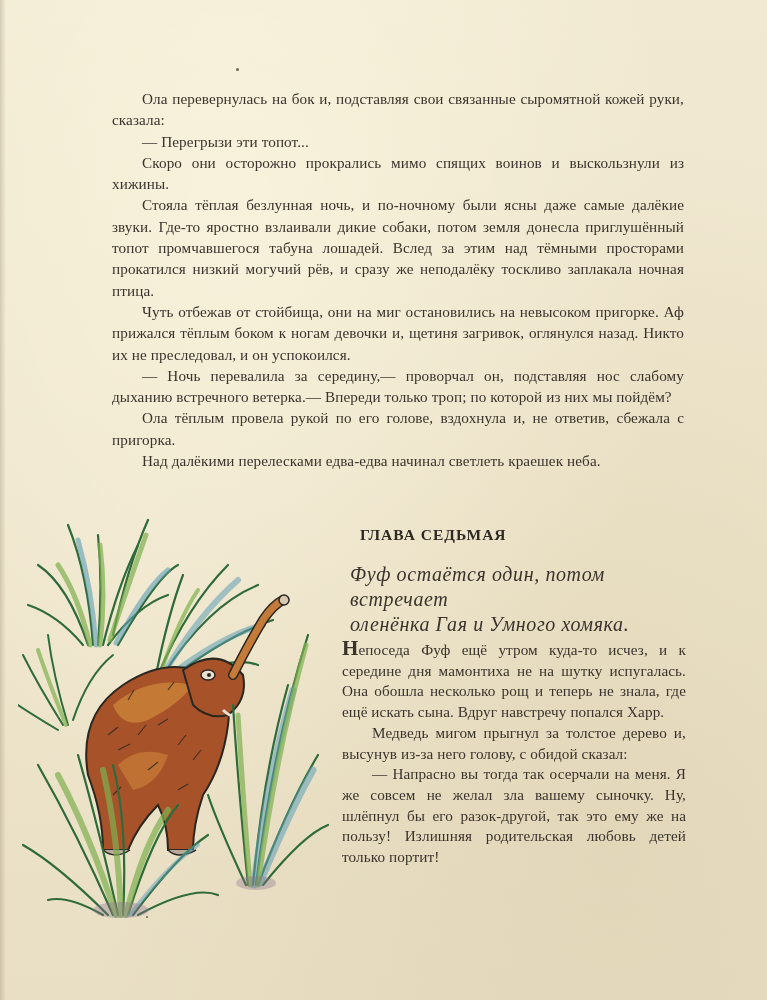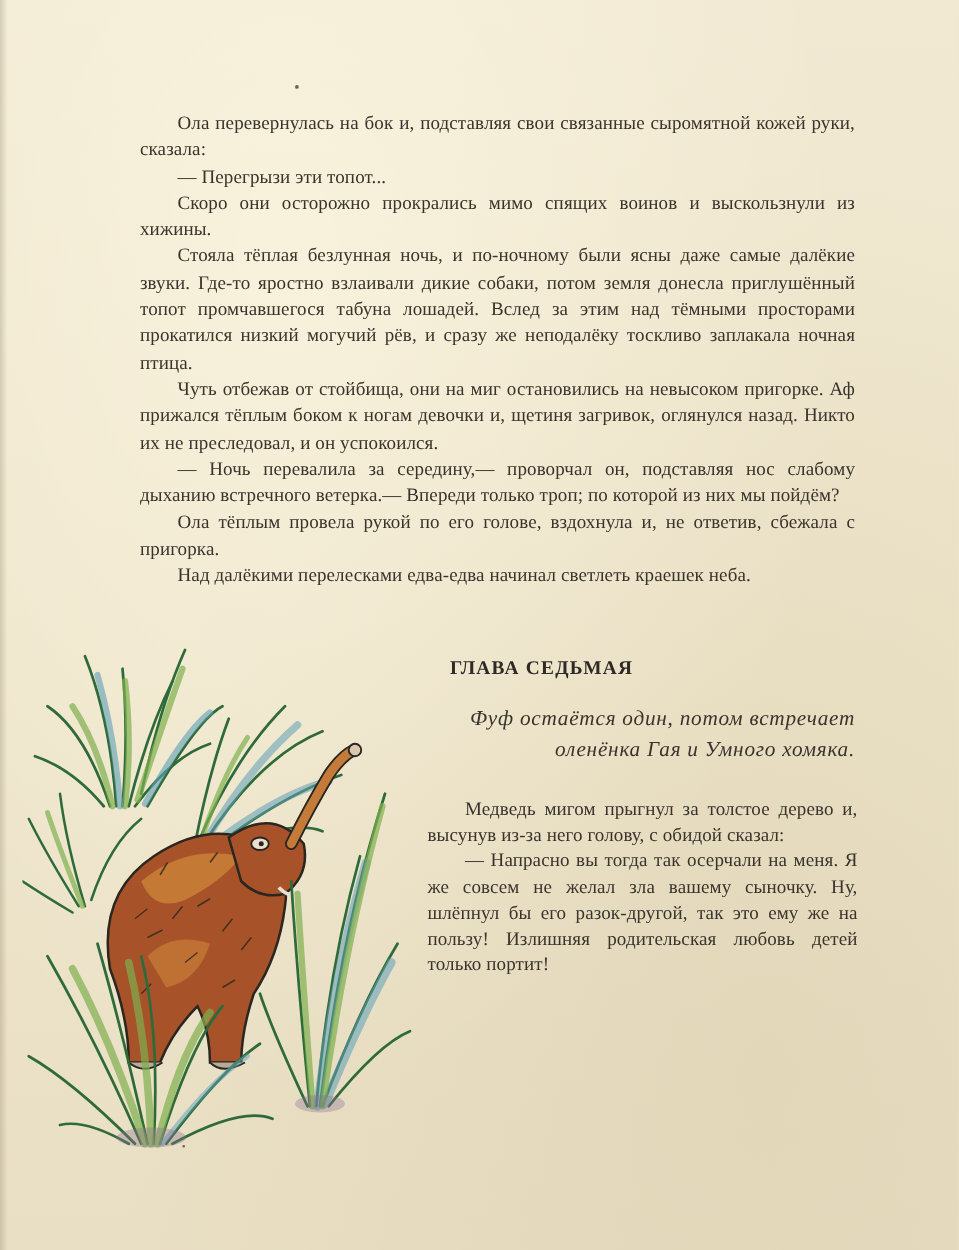"Фуф остаётся один, потом встречает" .chapter-sub { font-size: 17px -> 20px; text-align: right -> left }
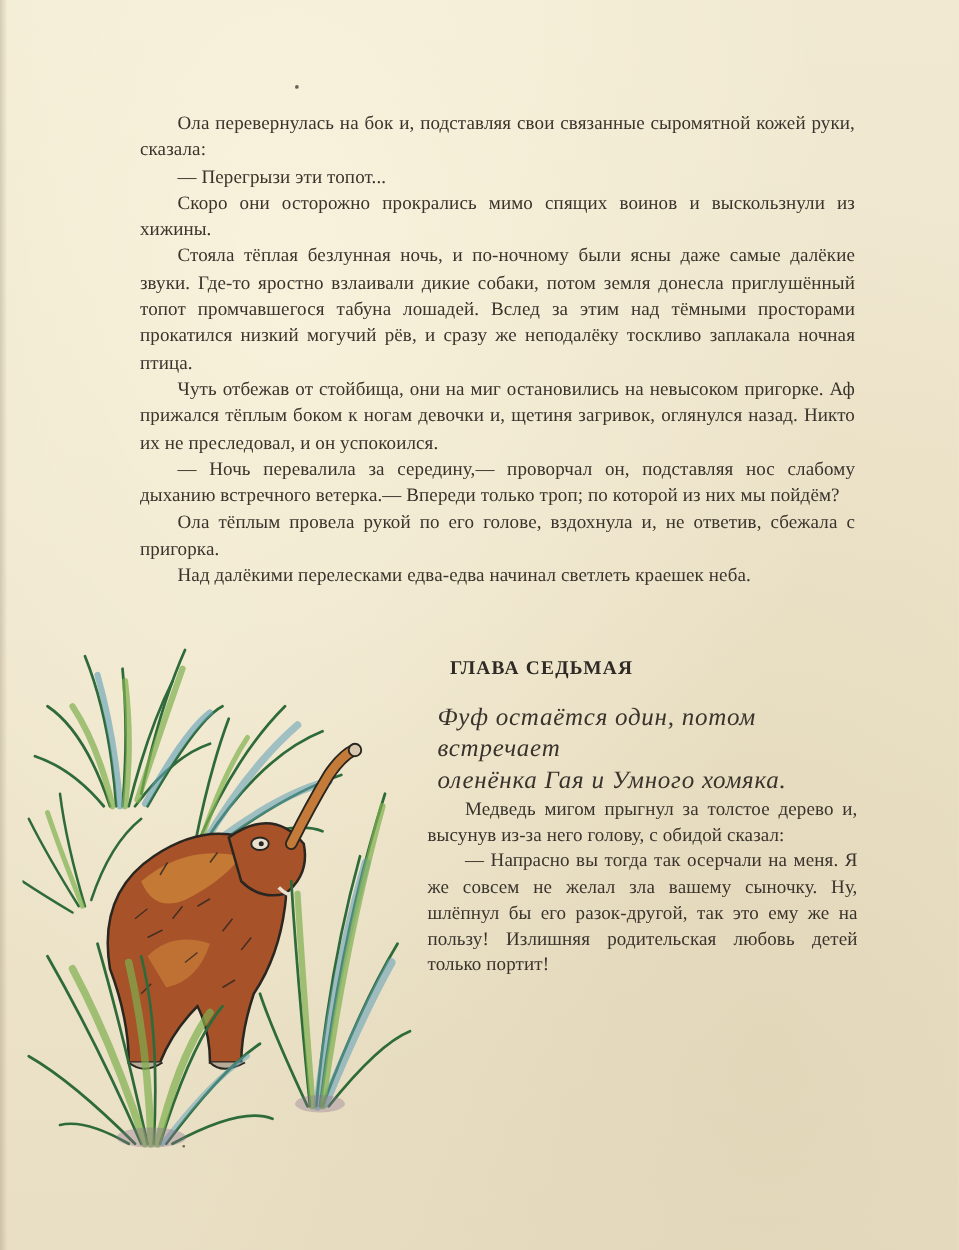"Непоседа Фуф ещё утром куда-то" p.first { html: none -> <p><span>Н</span><span>епоседа Фуф ещё утром куда-то исчез, и к середине дня мамонтиха не на шутку испугалась. Она обошла несколько рощ и теперь не знала, где ещё искать сына. Вдруг навстречу попался Харр.</span></p> }
